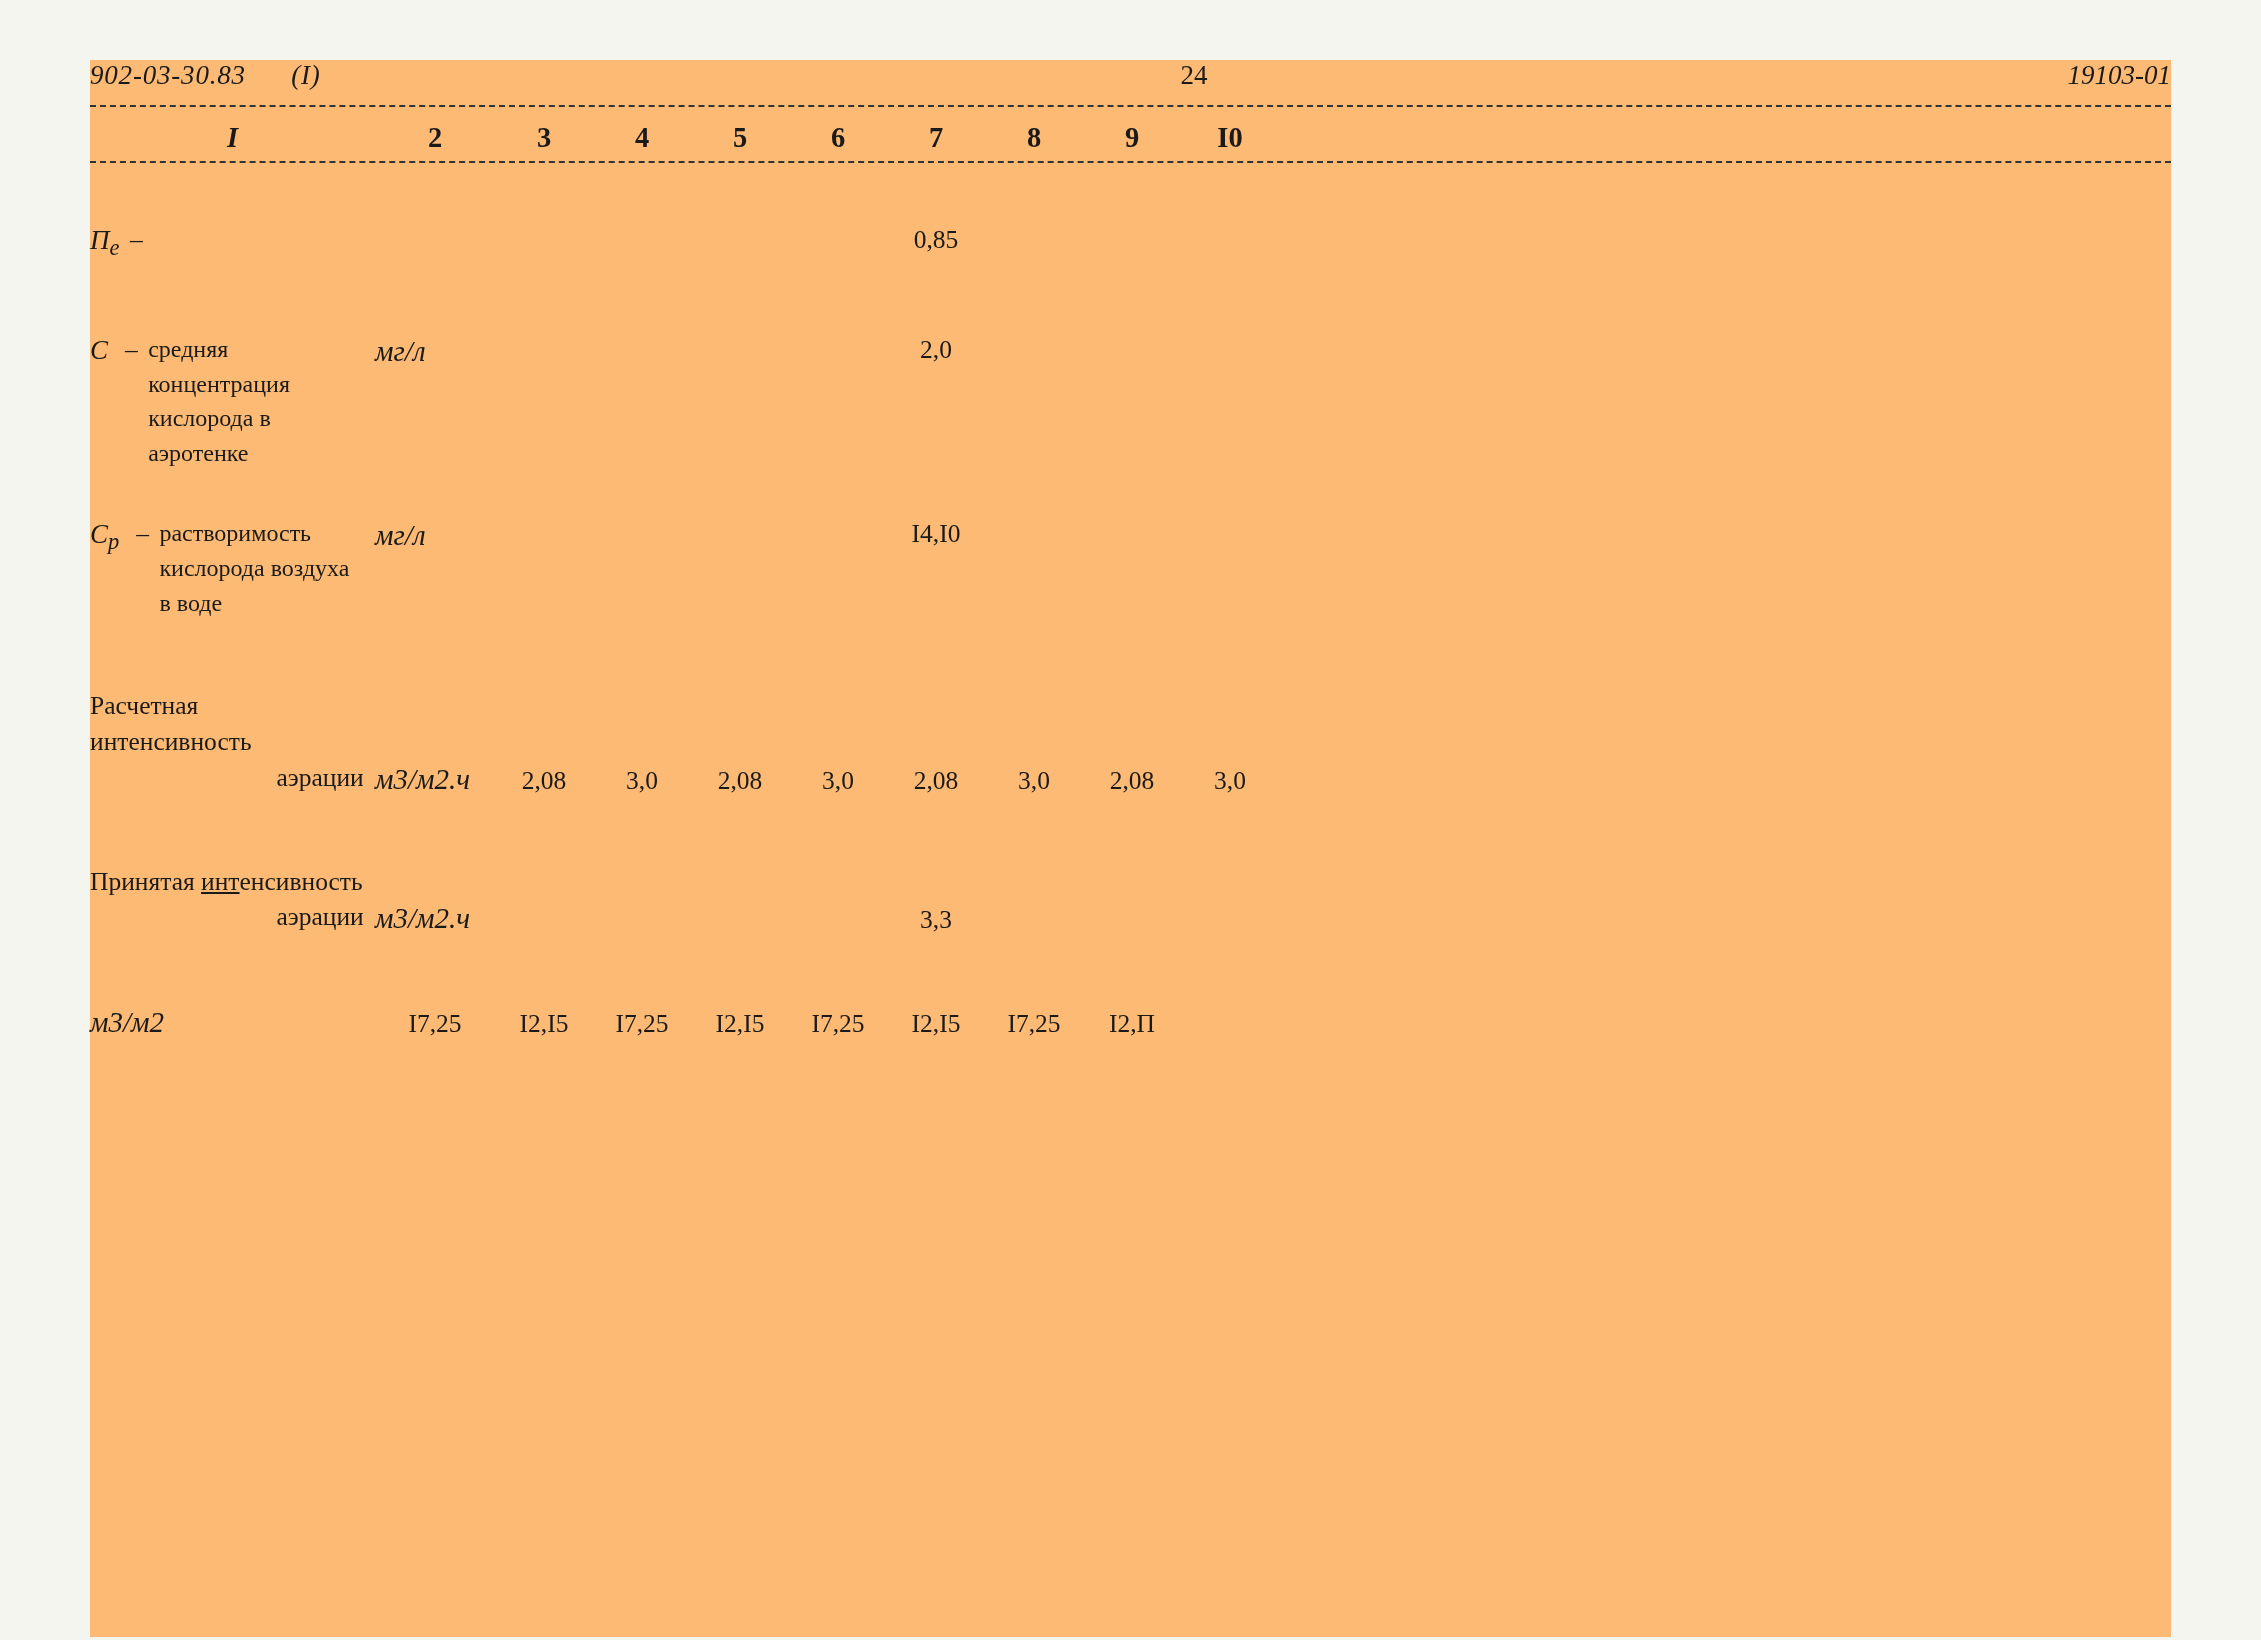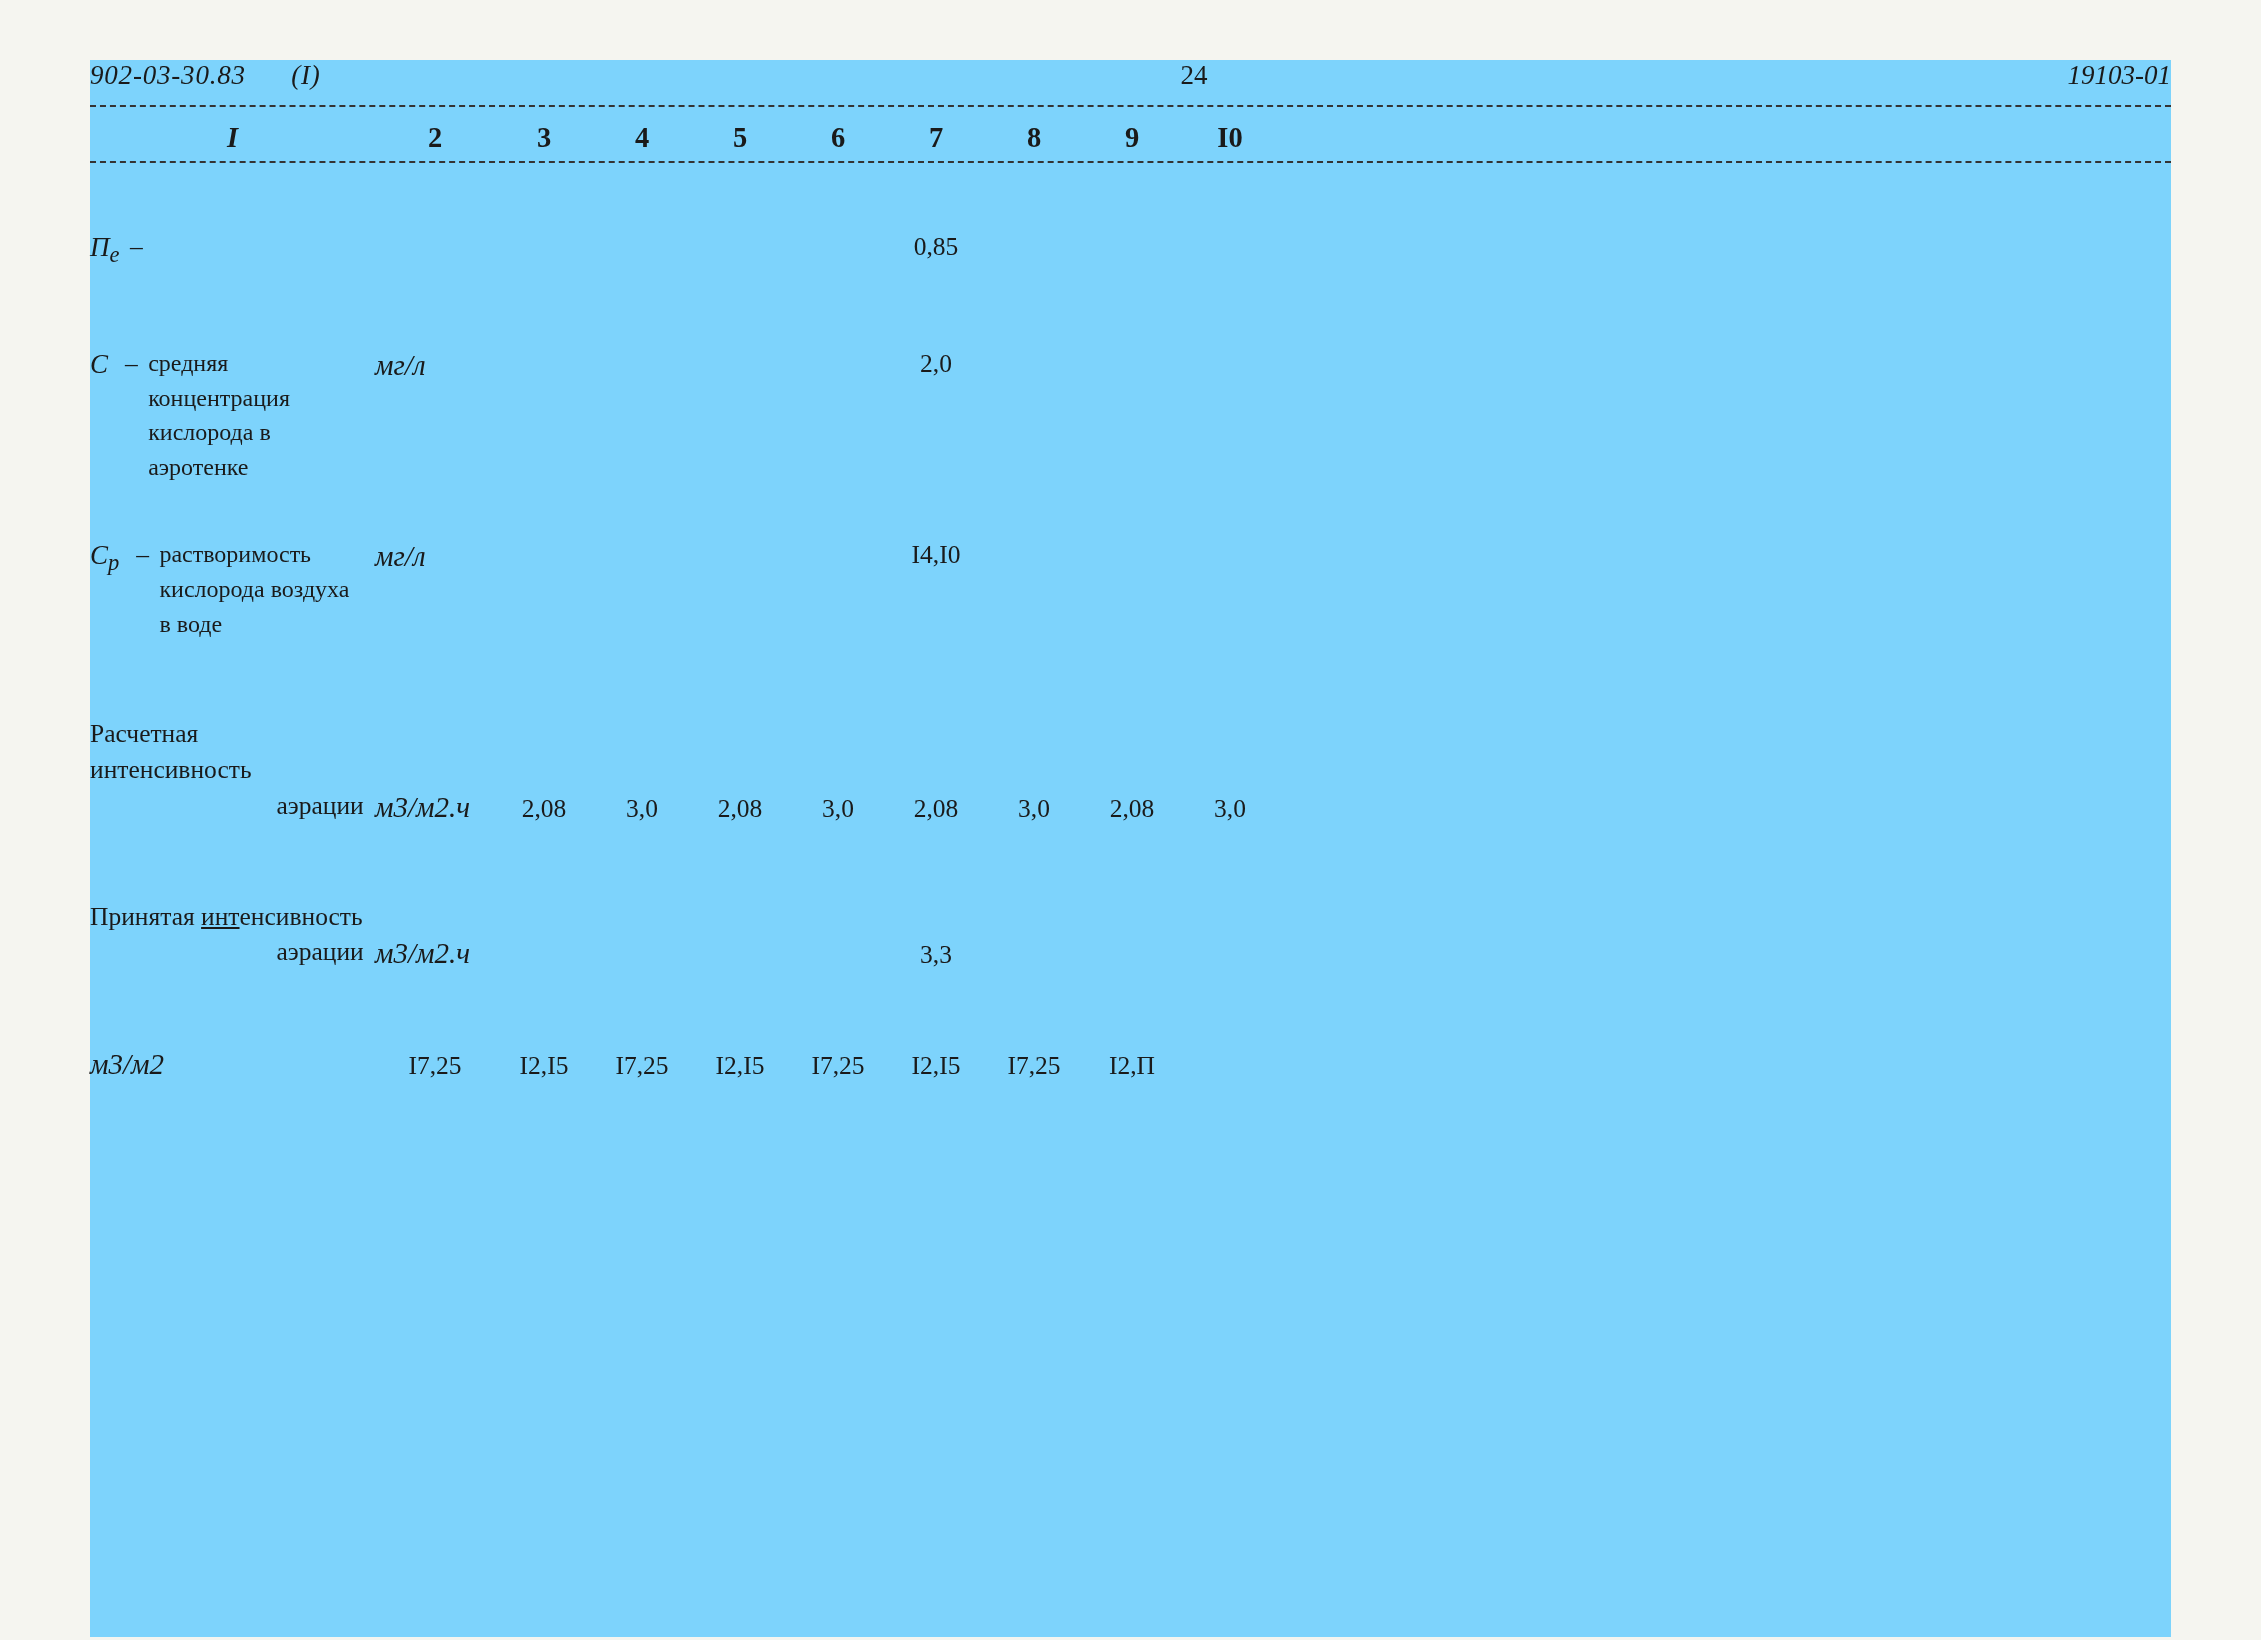"902-03-30.83 (I)" .page { background: #7dd3fc -> #fdba74 }
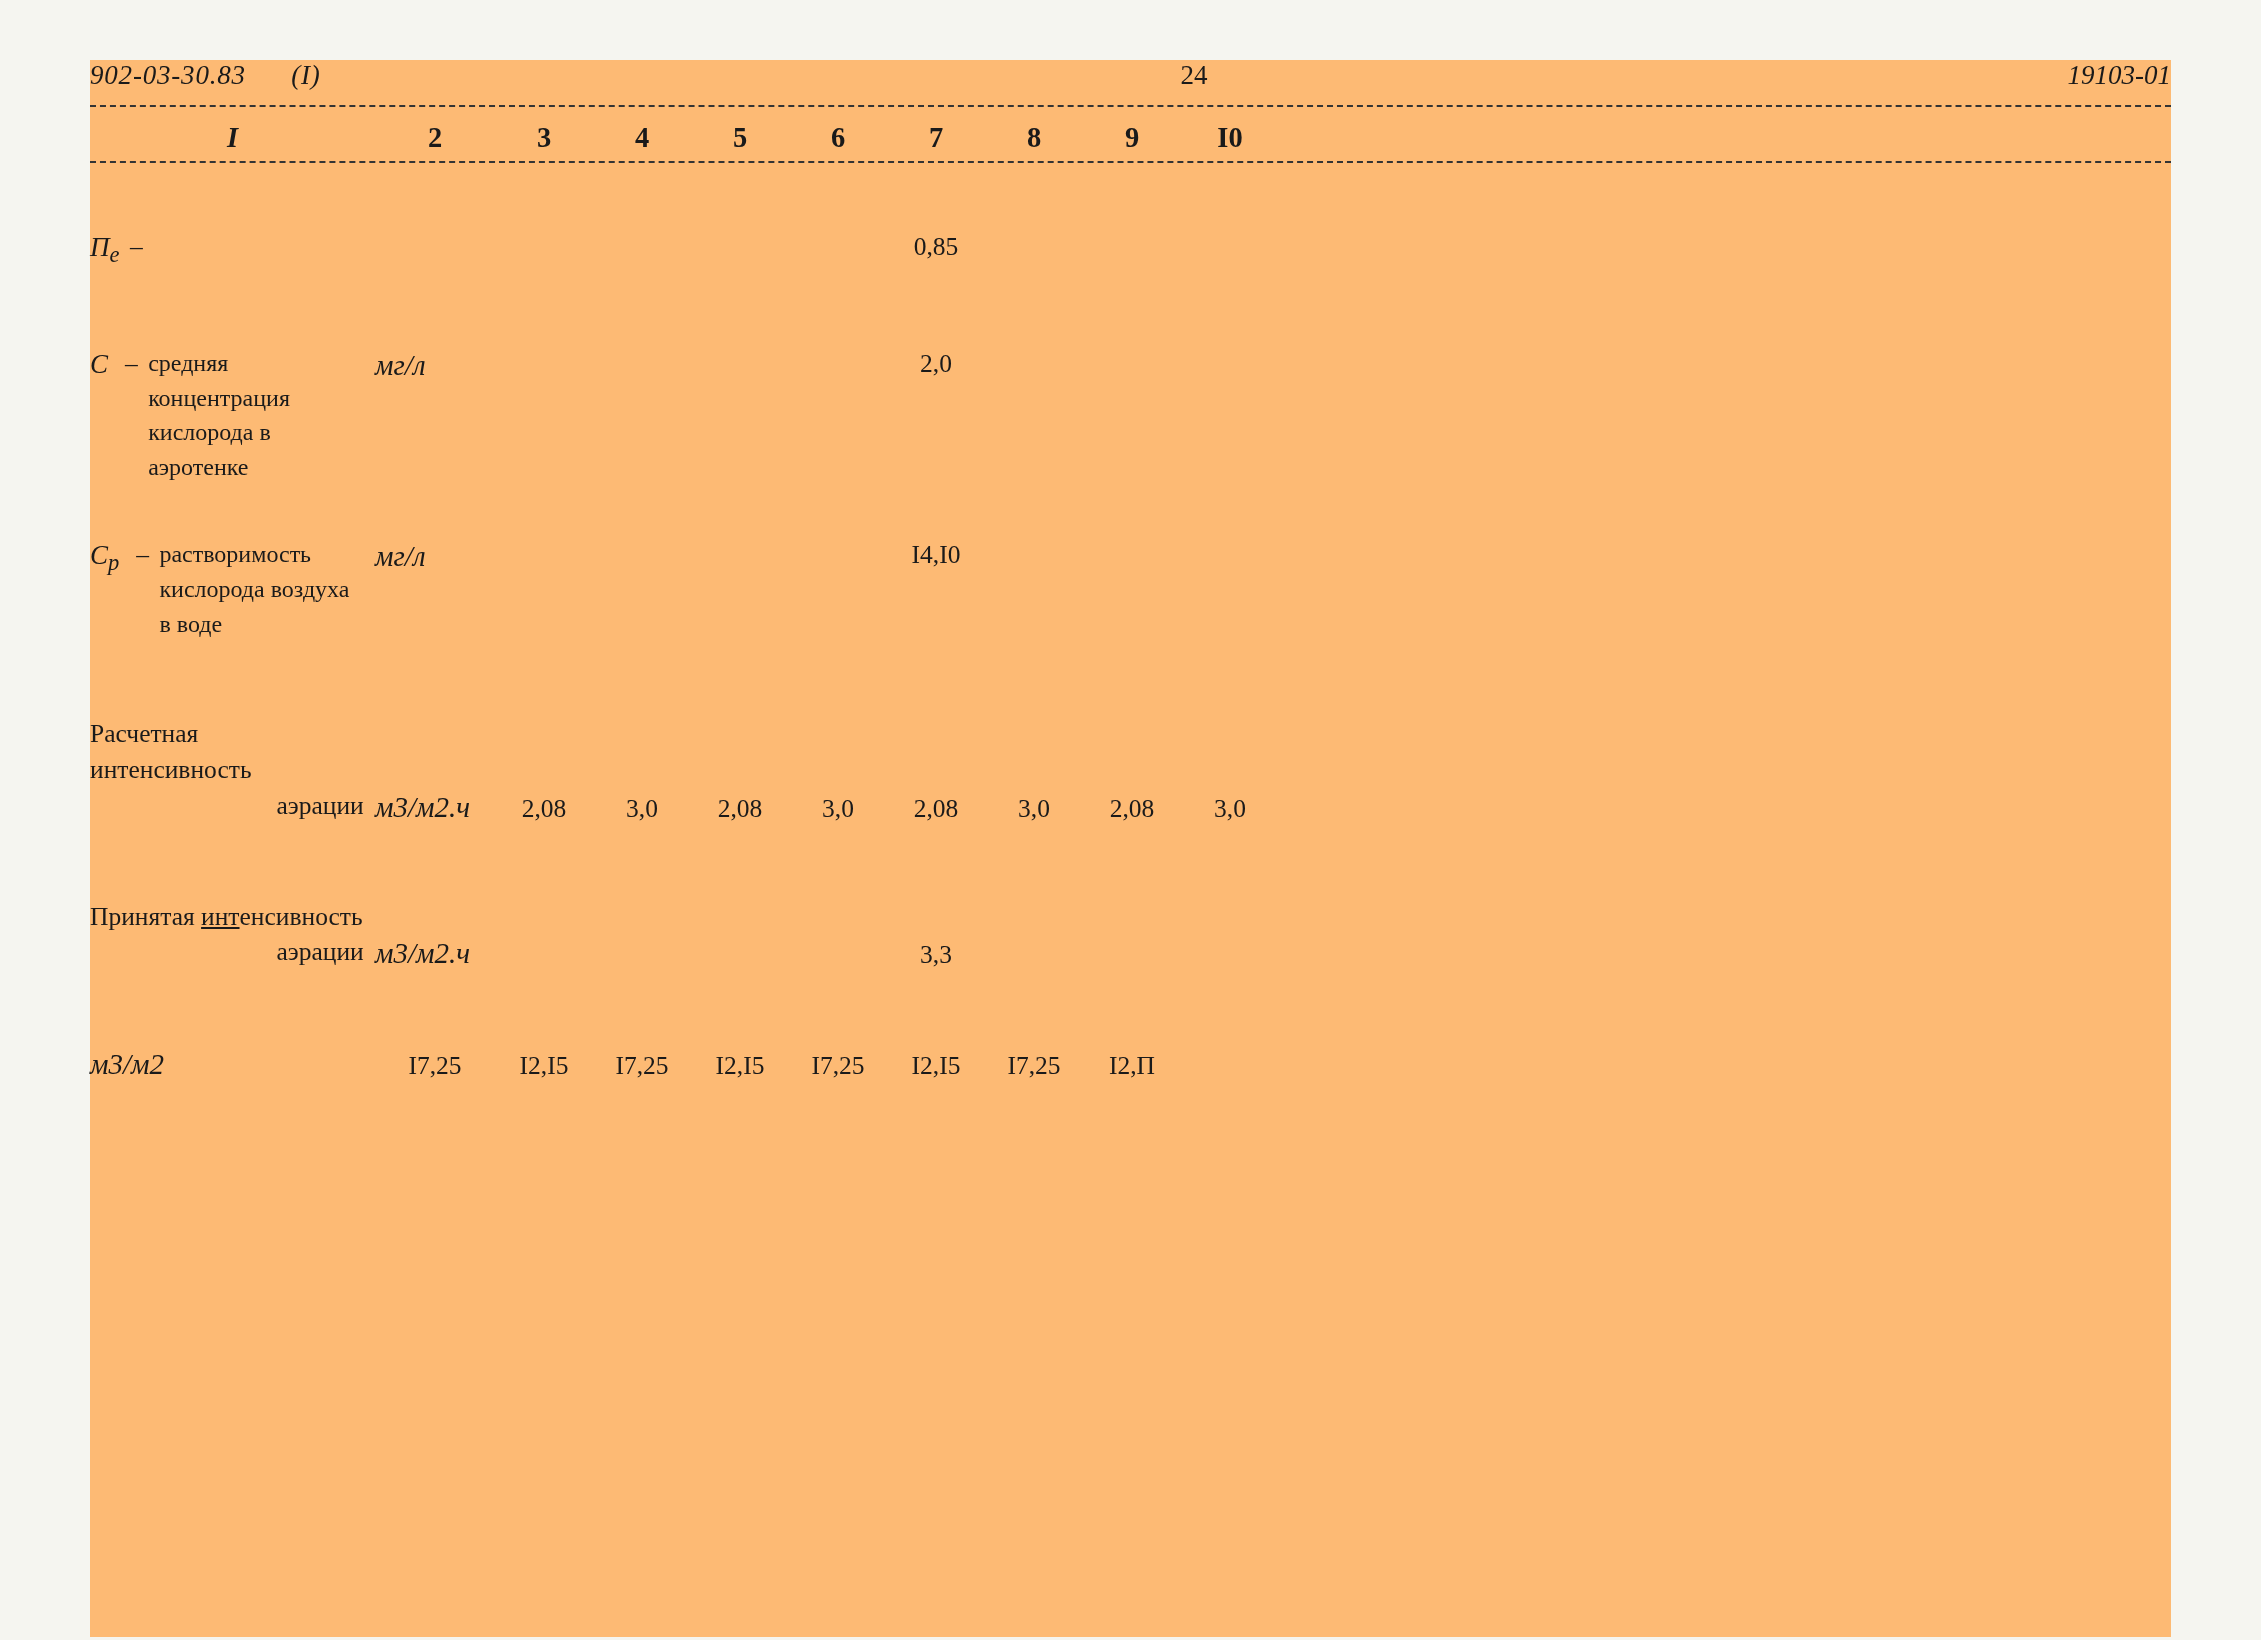"Пе" .data-row { margin-top: 7px -> none }
